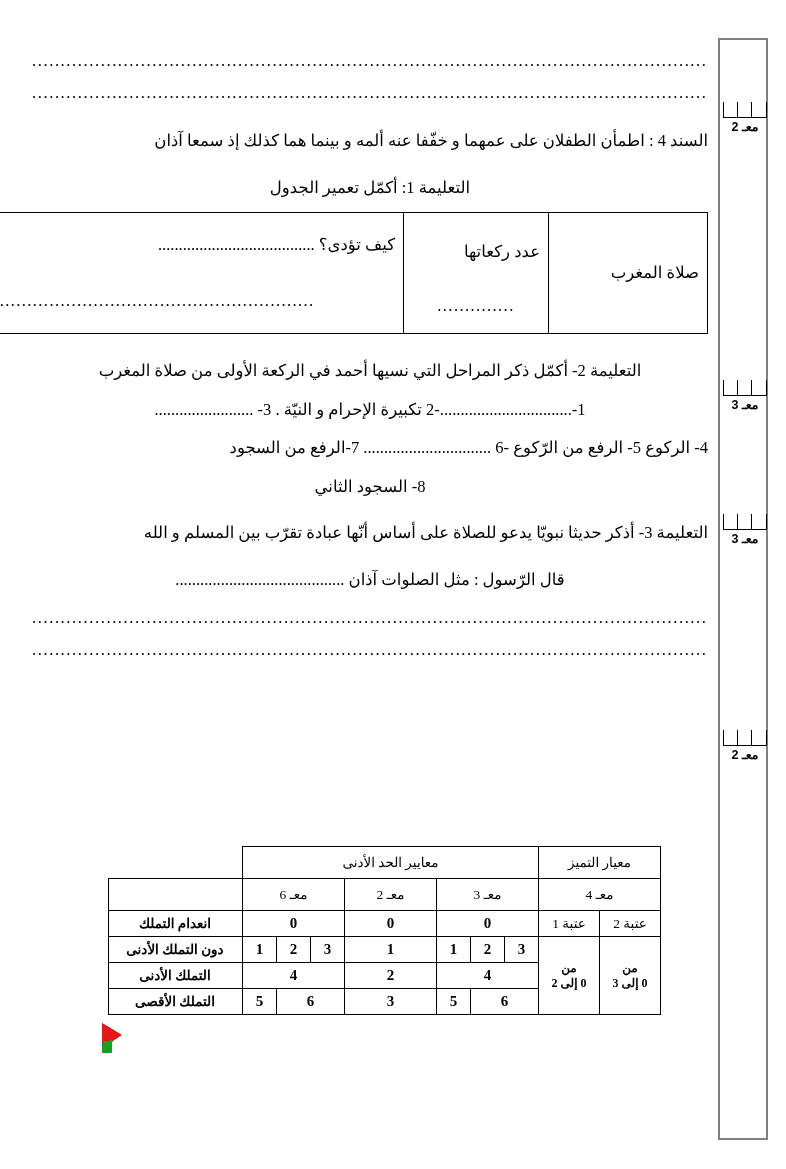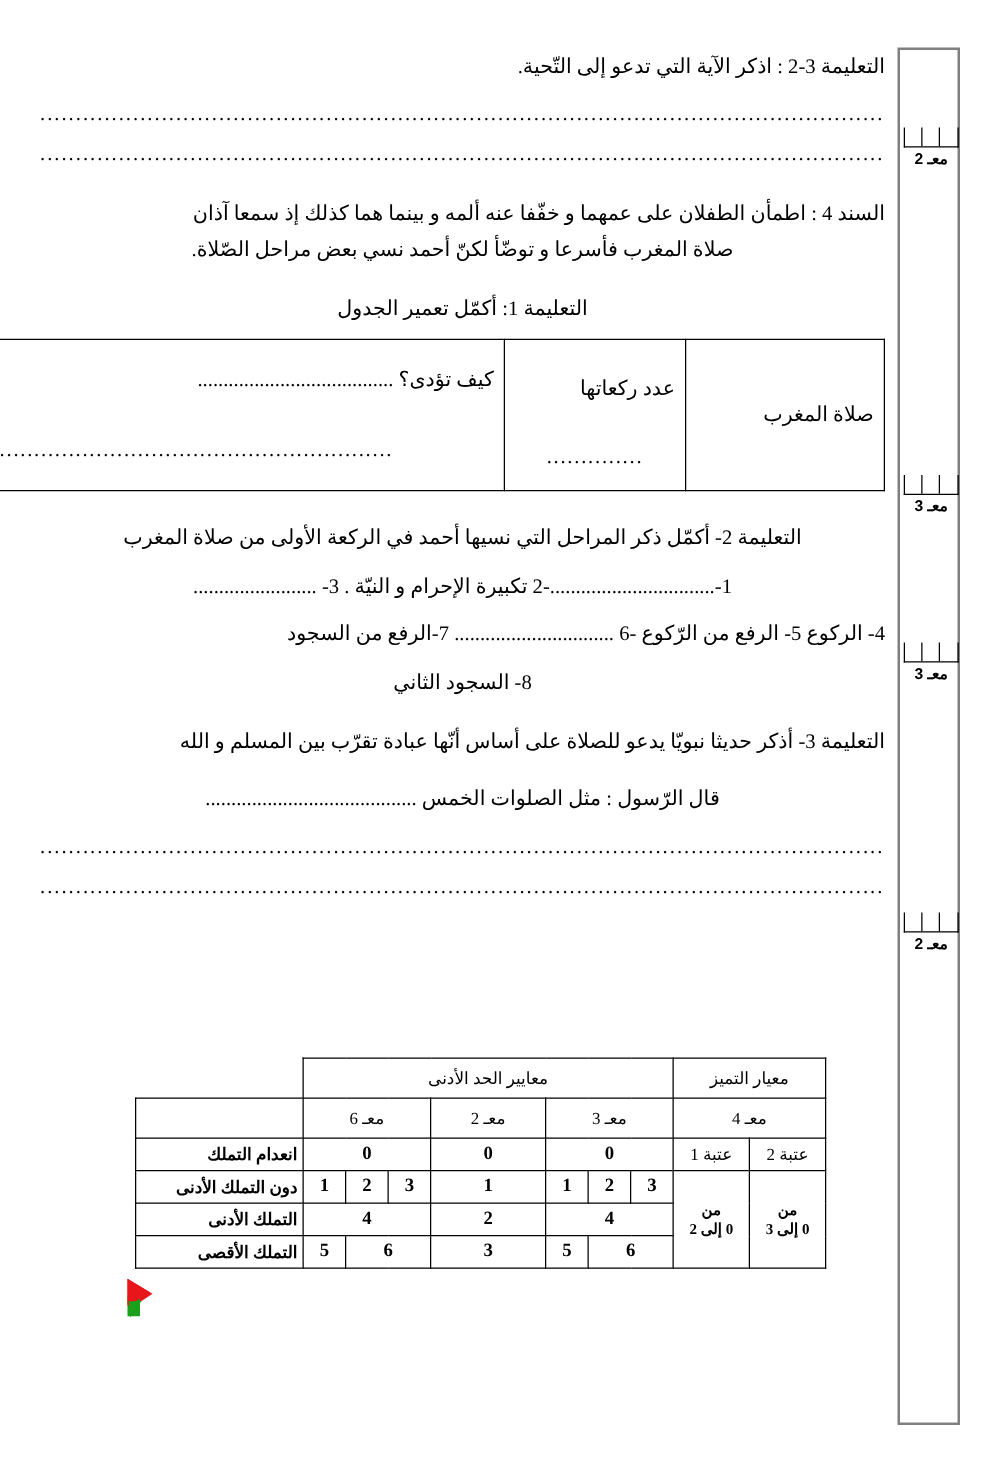"التعليمة 3-2 : اذكر الآية" p.line { html: <p>التعليمة 3-2 : اذكر الآية التي تدعو إلى التّحية.</p> -> none }
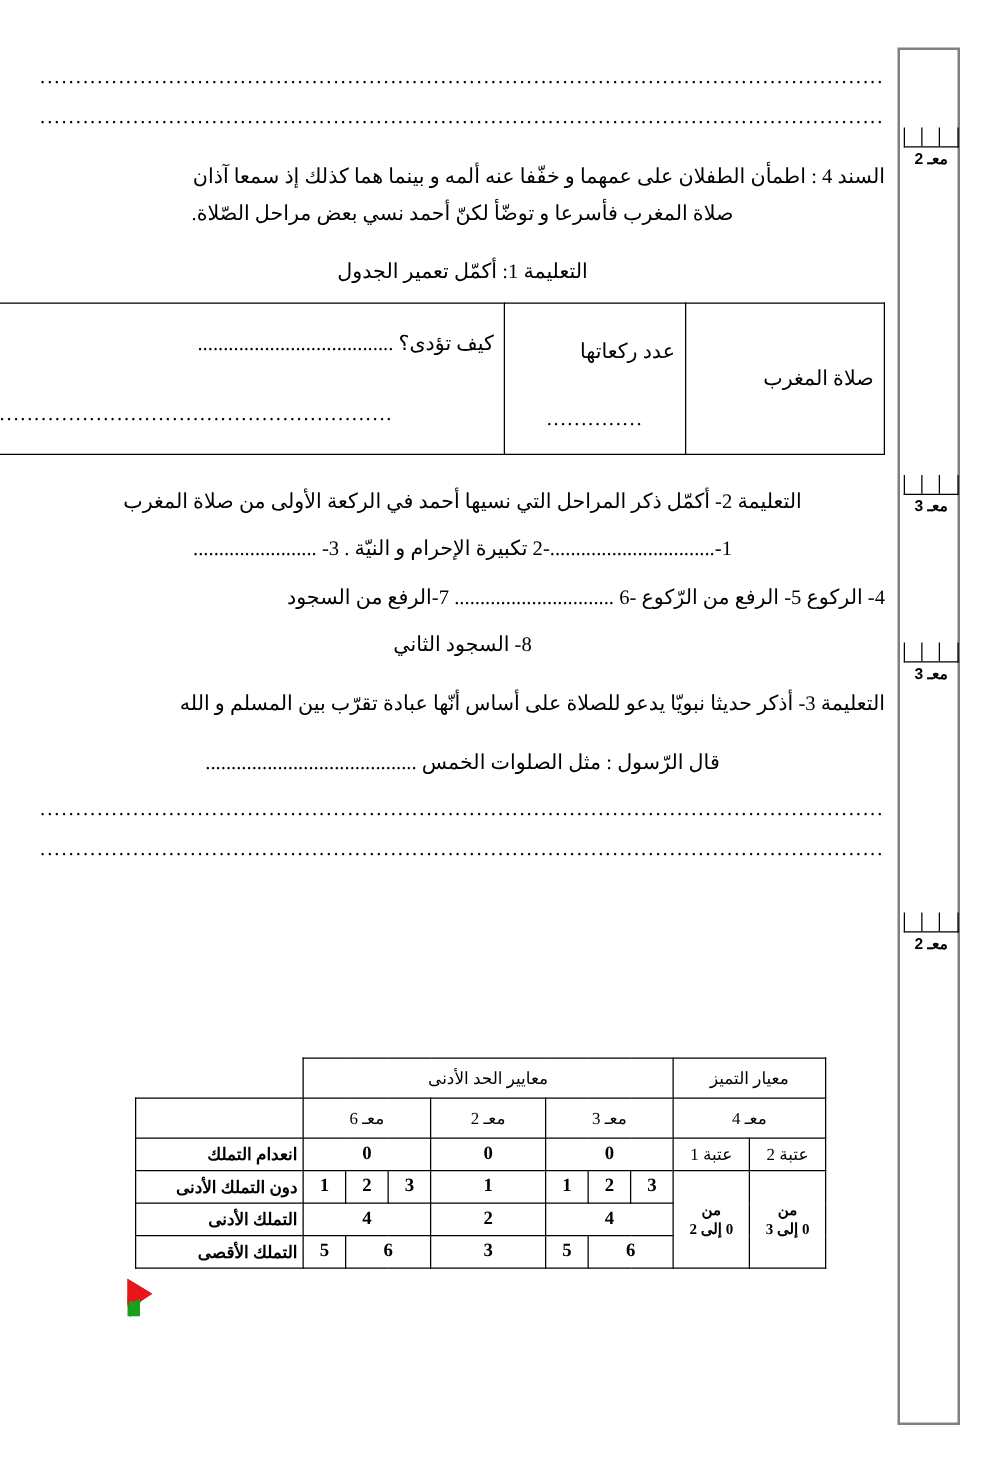"صلاة المغرب فأسرعا و توضّأ" p.line { html: <p>صلاة المغرب فأسرعا و توضّأ لكنّ أحمد نسي بعض مراحل الصّلاة.</p> -> none }
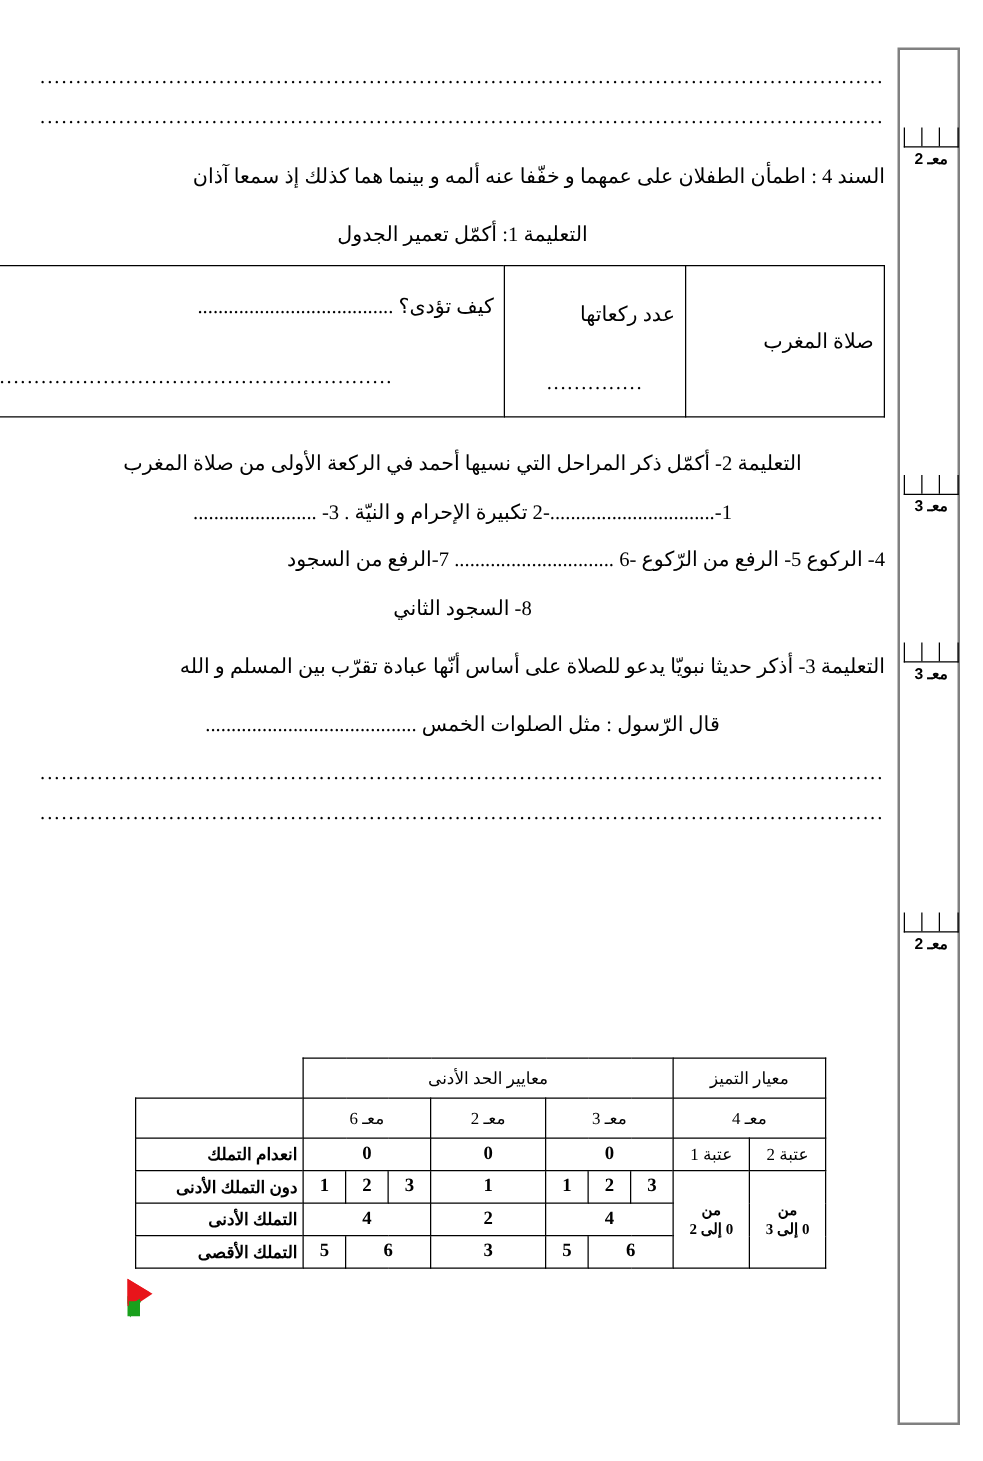"قال الرّسول : مثل الصلوات" p.line { text: الخمس -> آذان }
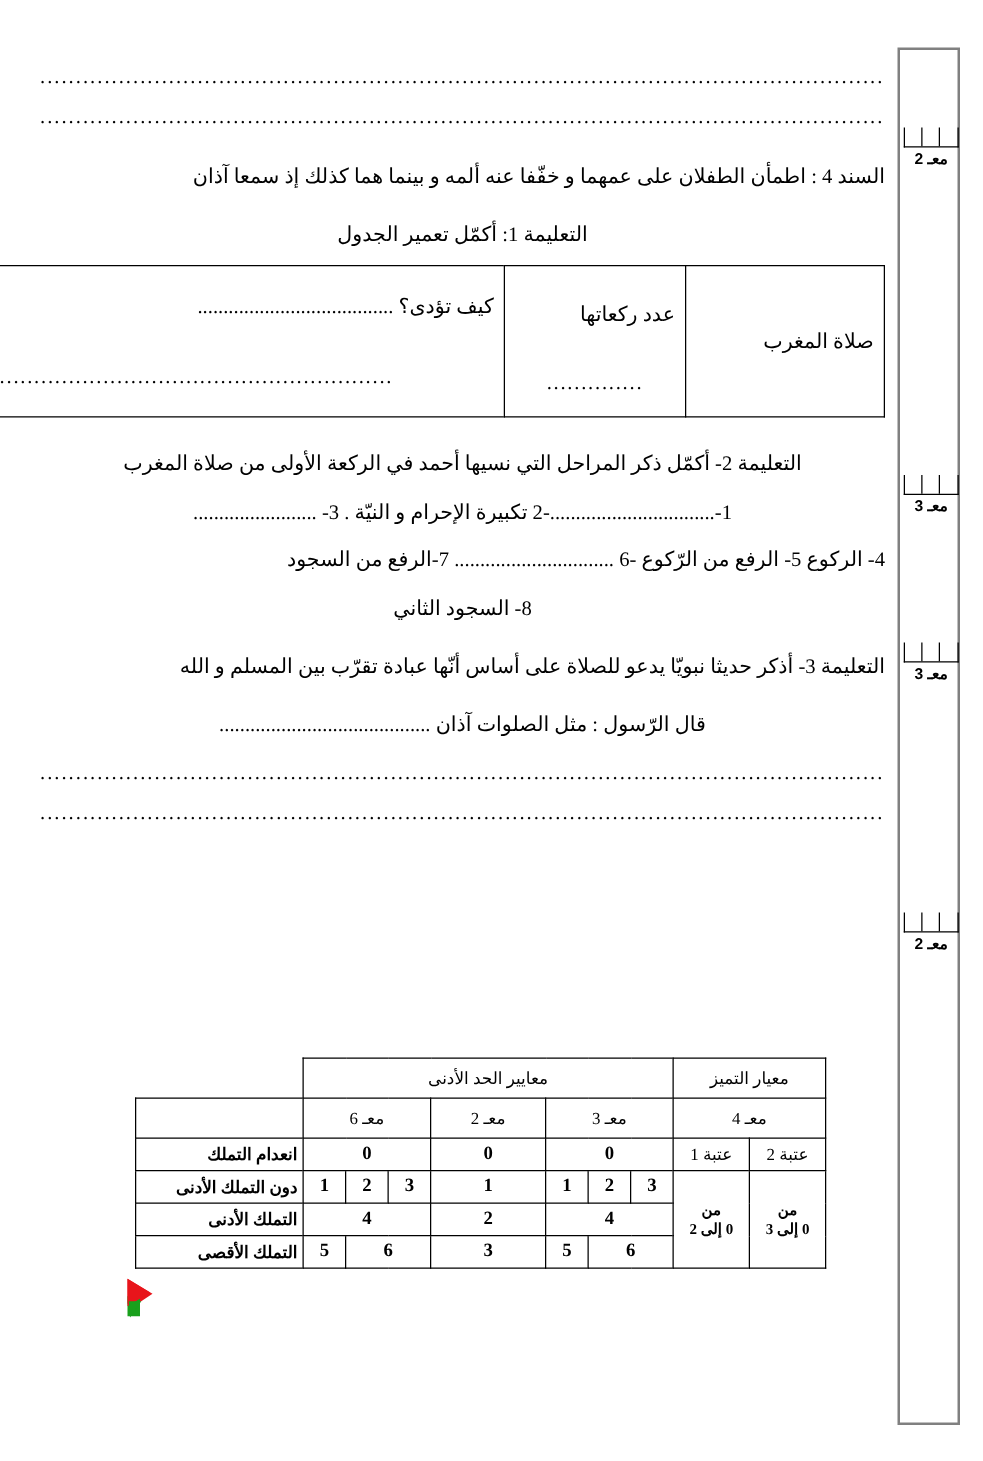"انعدام التملك" .rubric td.crit { text-align: right -> none }
